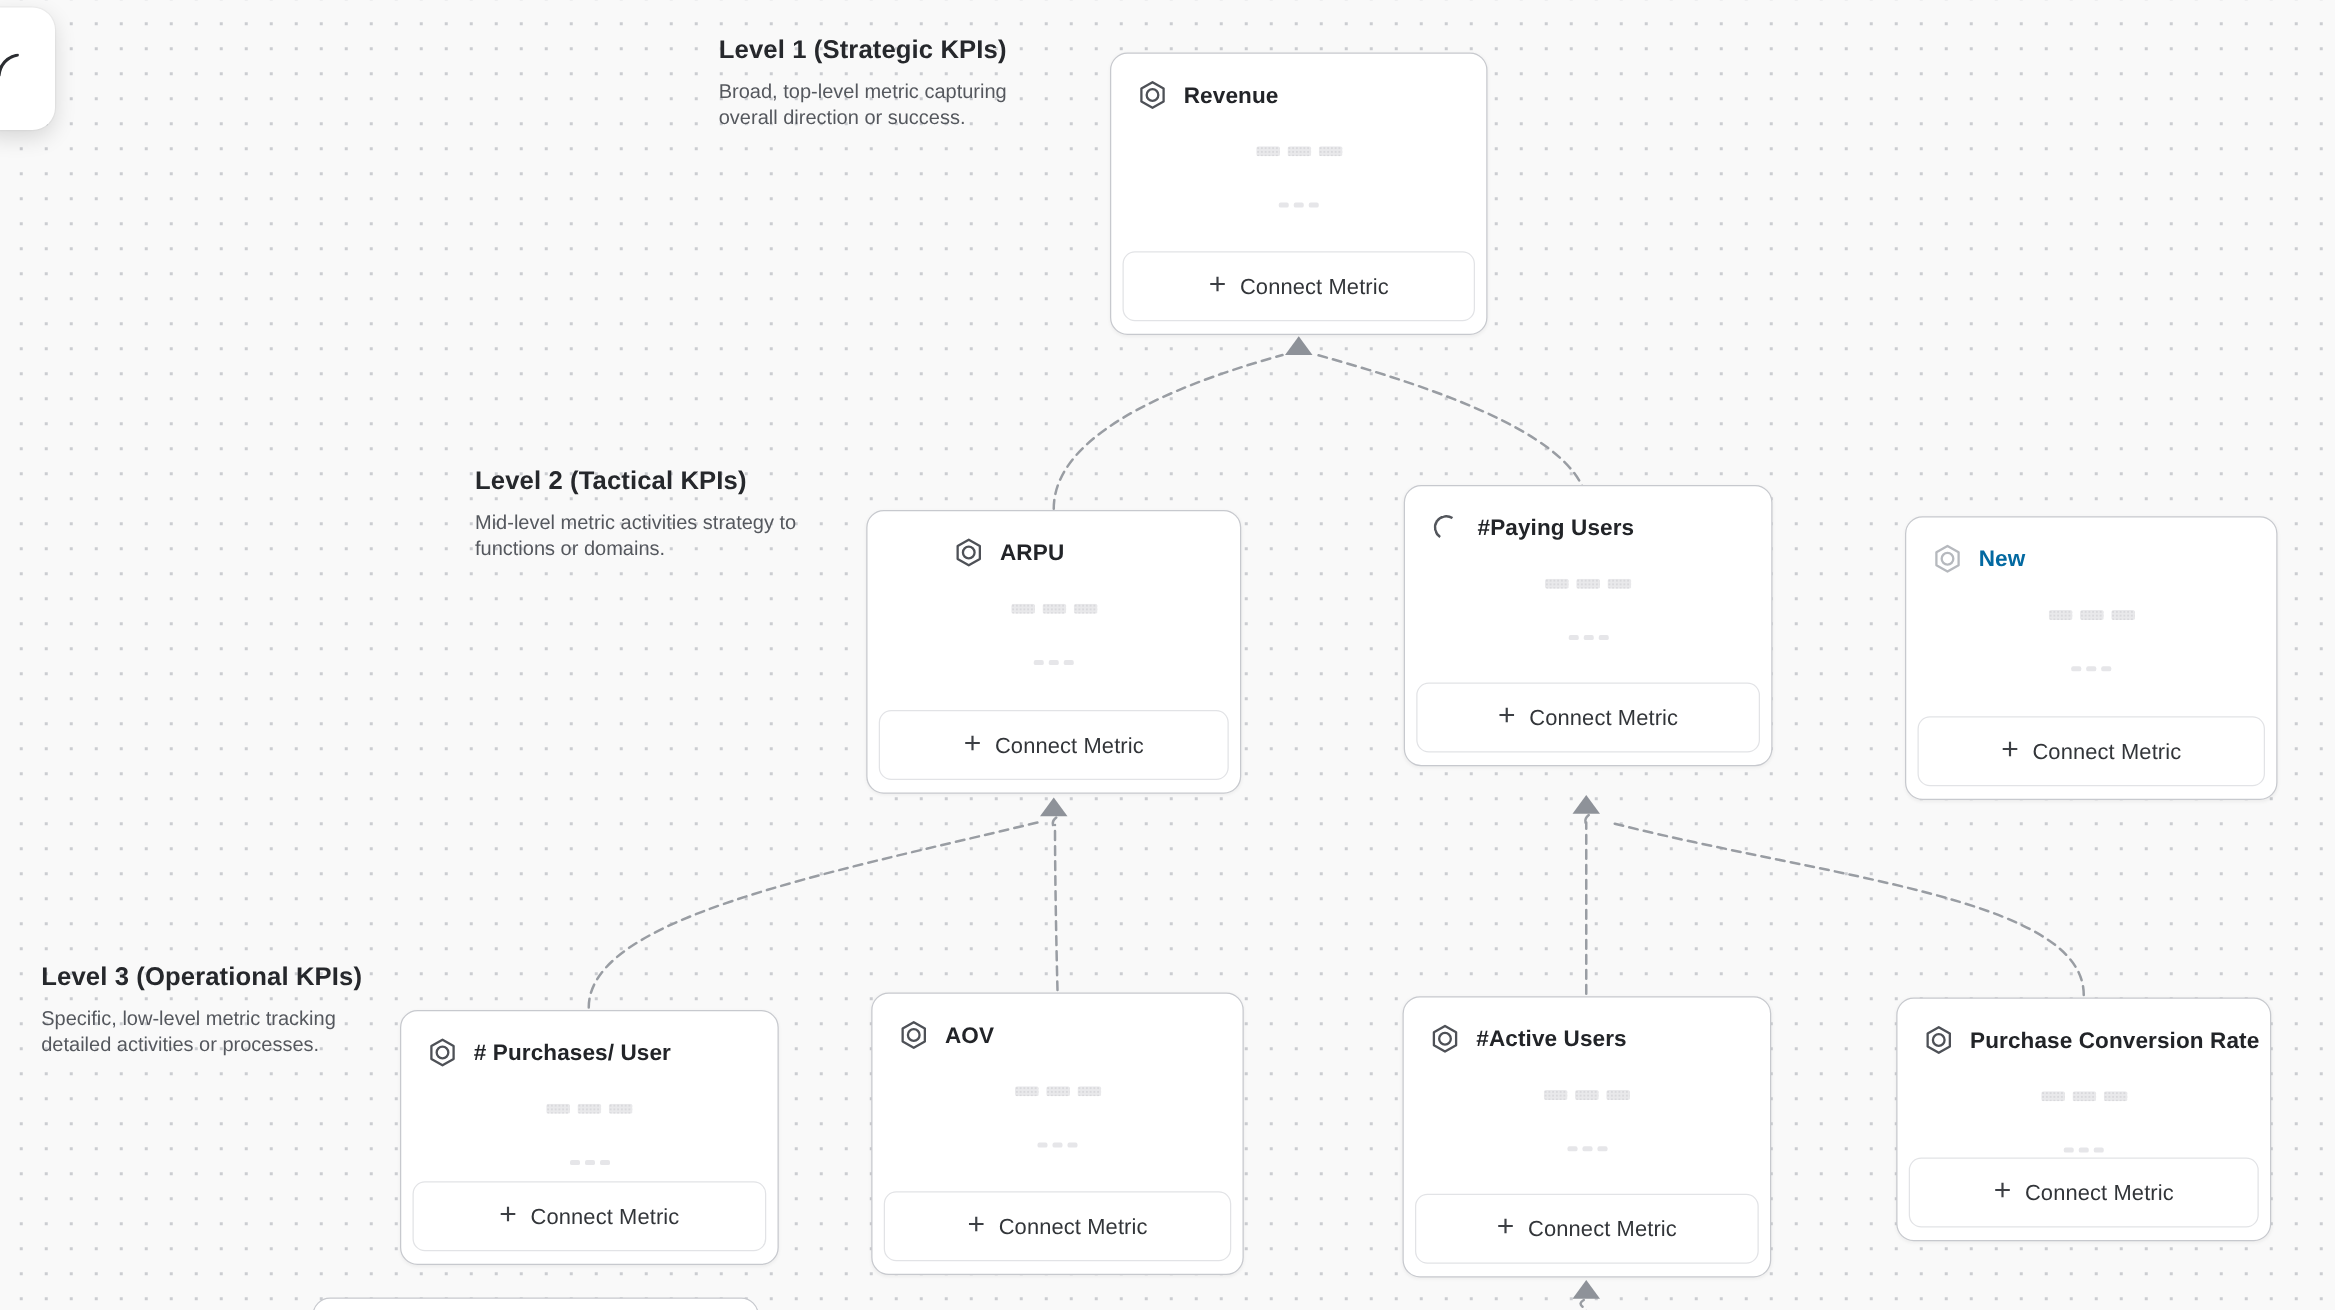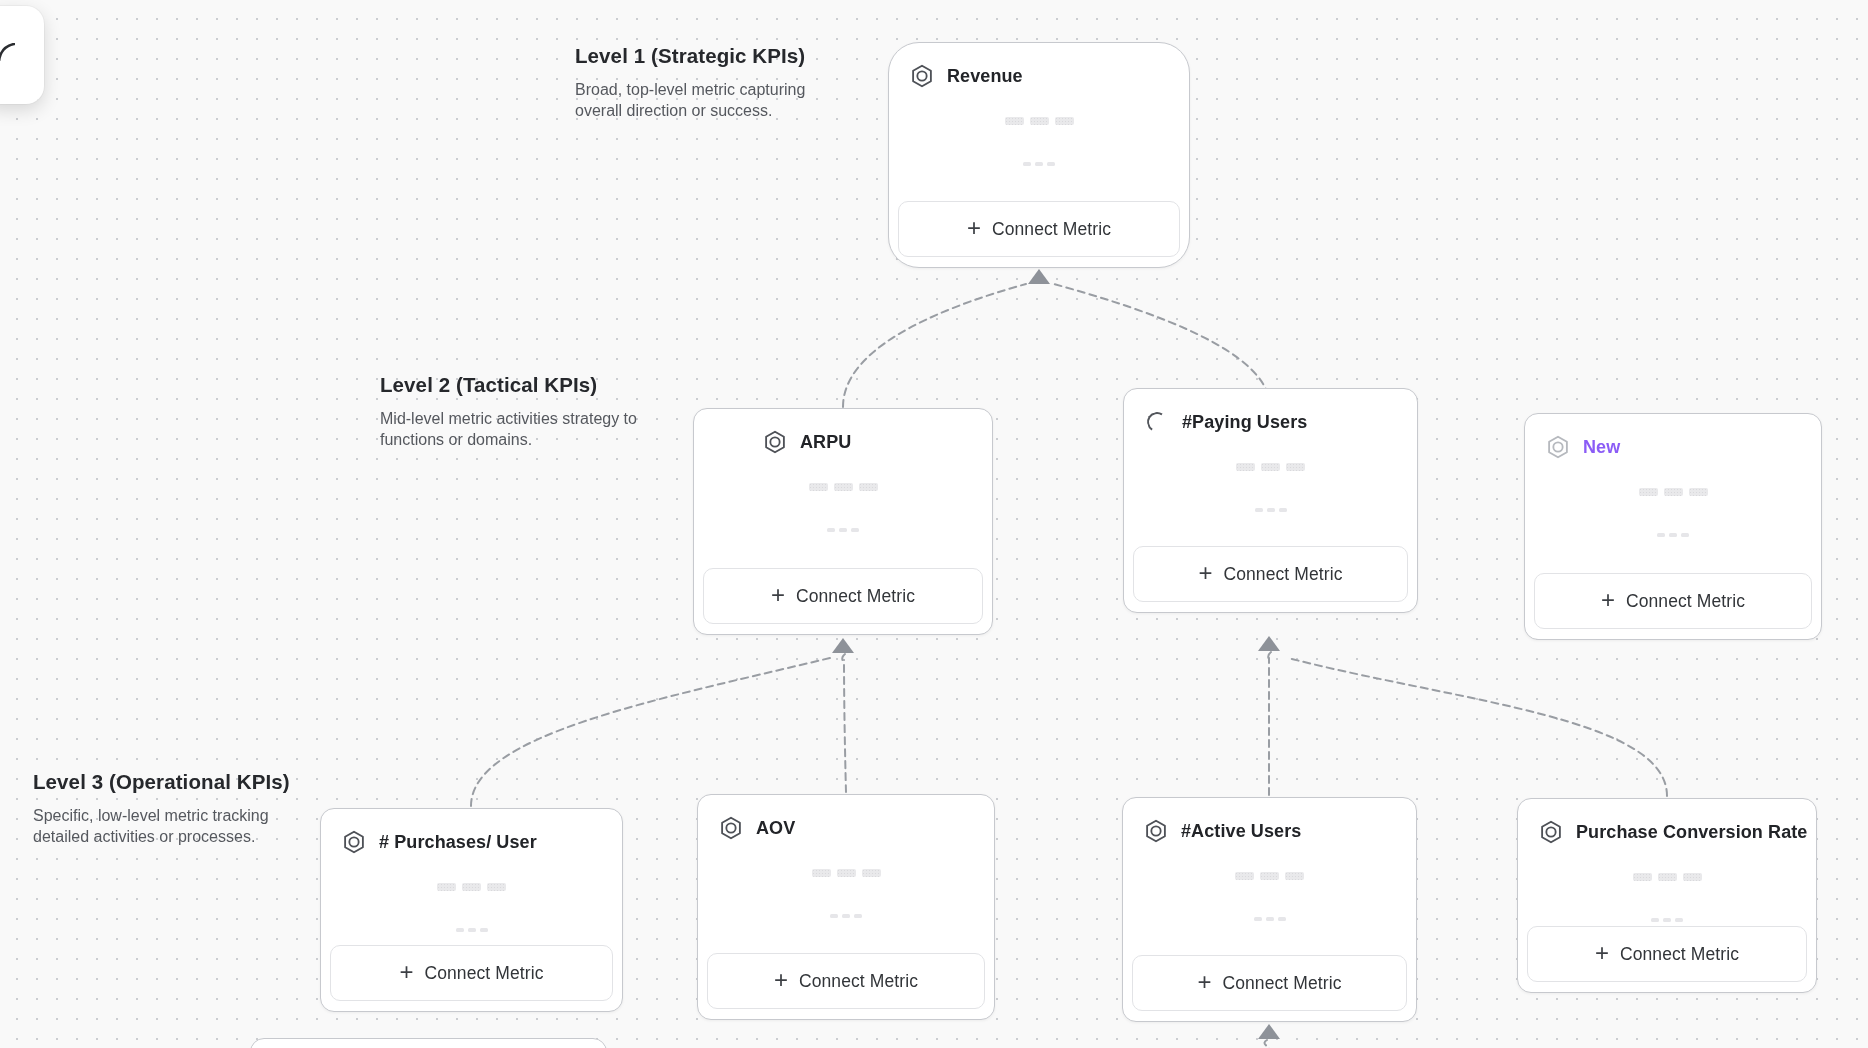"Level 1 (Strategic KPIs)" .lv1 { top: 44px -> 28px }
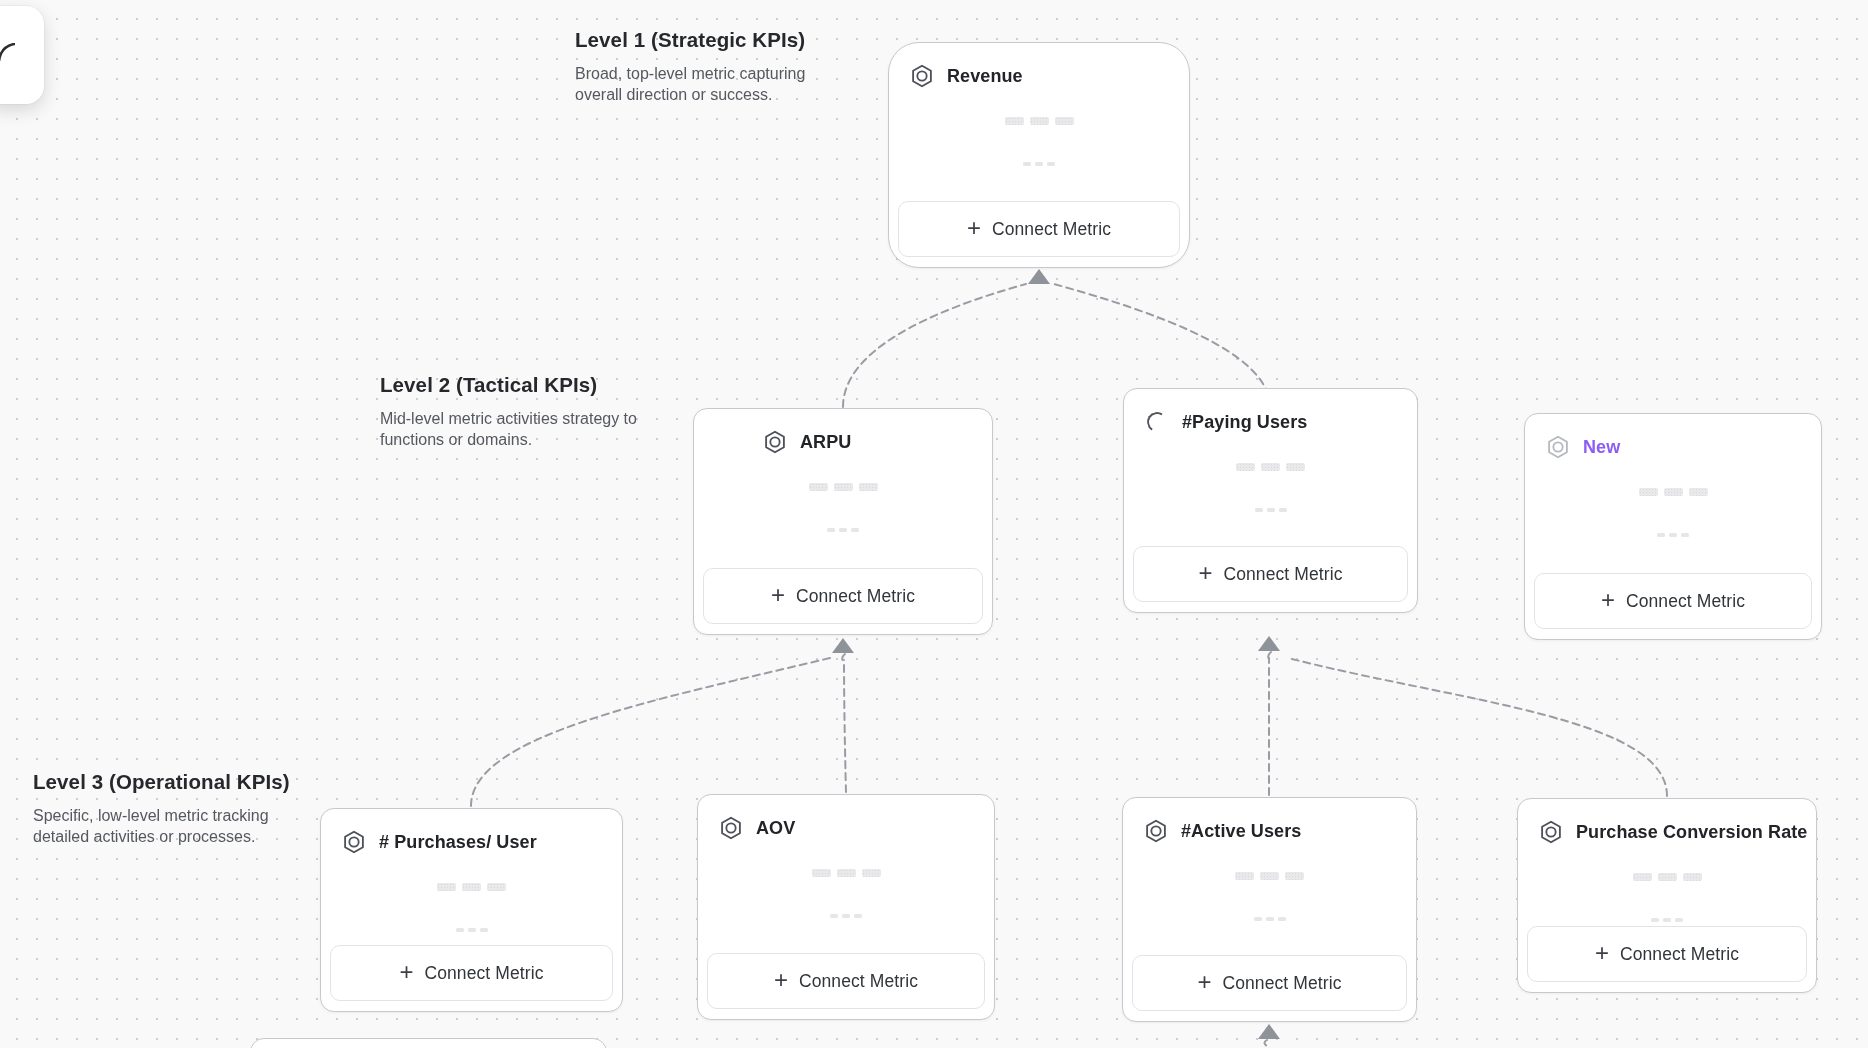"Revenue" .card-revenue { border-radius: 31px -> none }
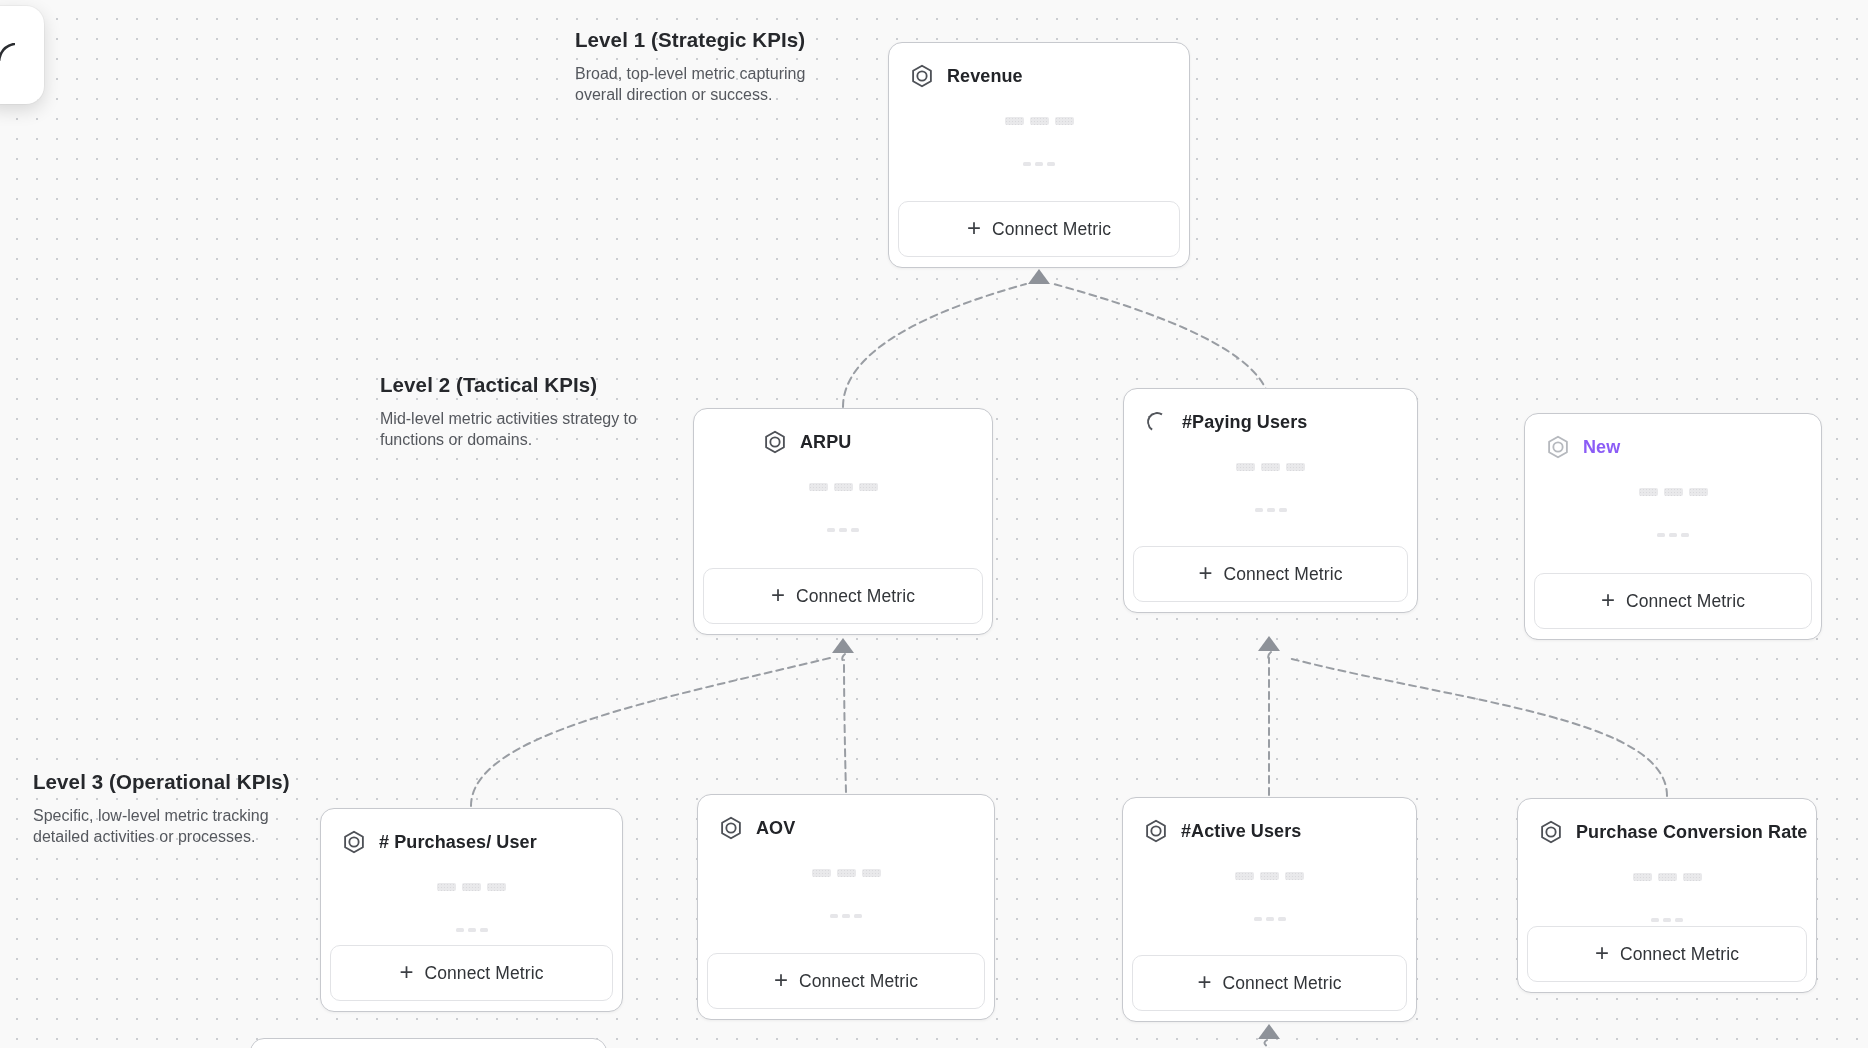"New" .muted .card-title { color: #8b5cf6 -> #0369a1 }
